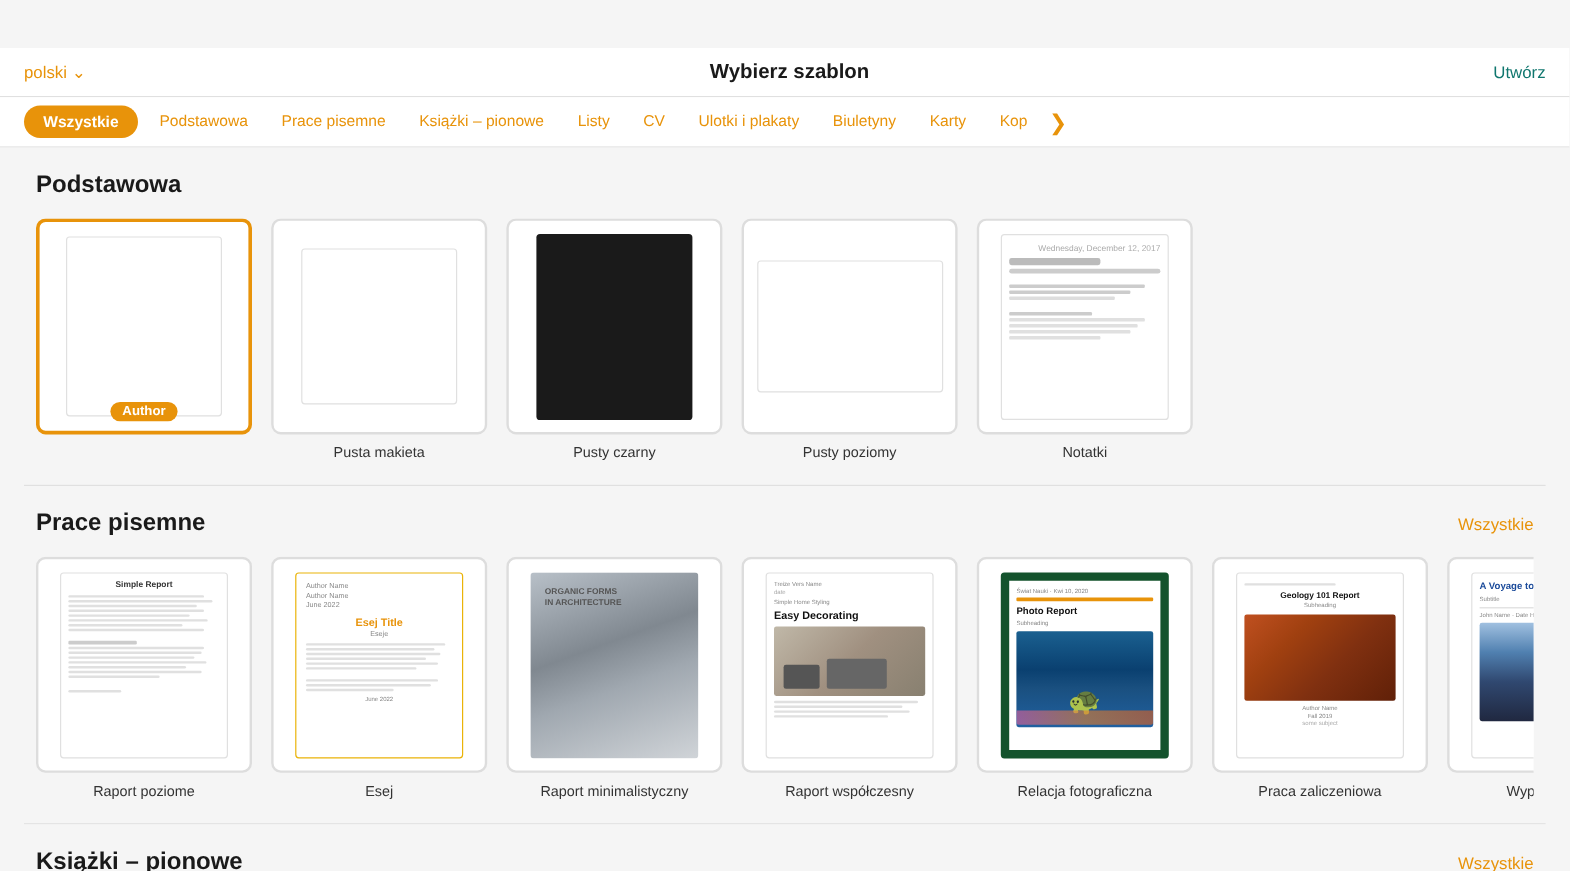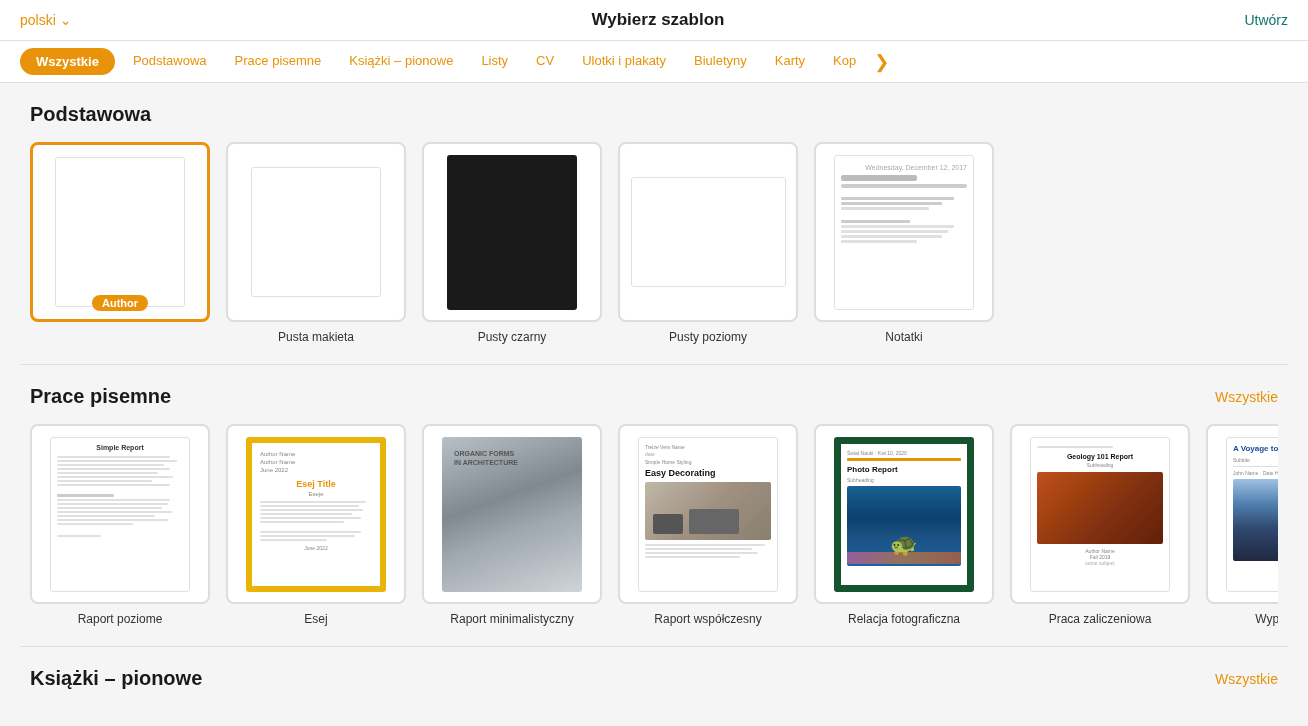"polski" .top-bar { margin-top: none -> 40px }
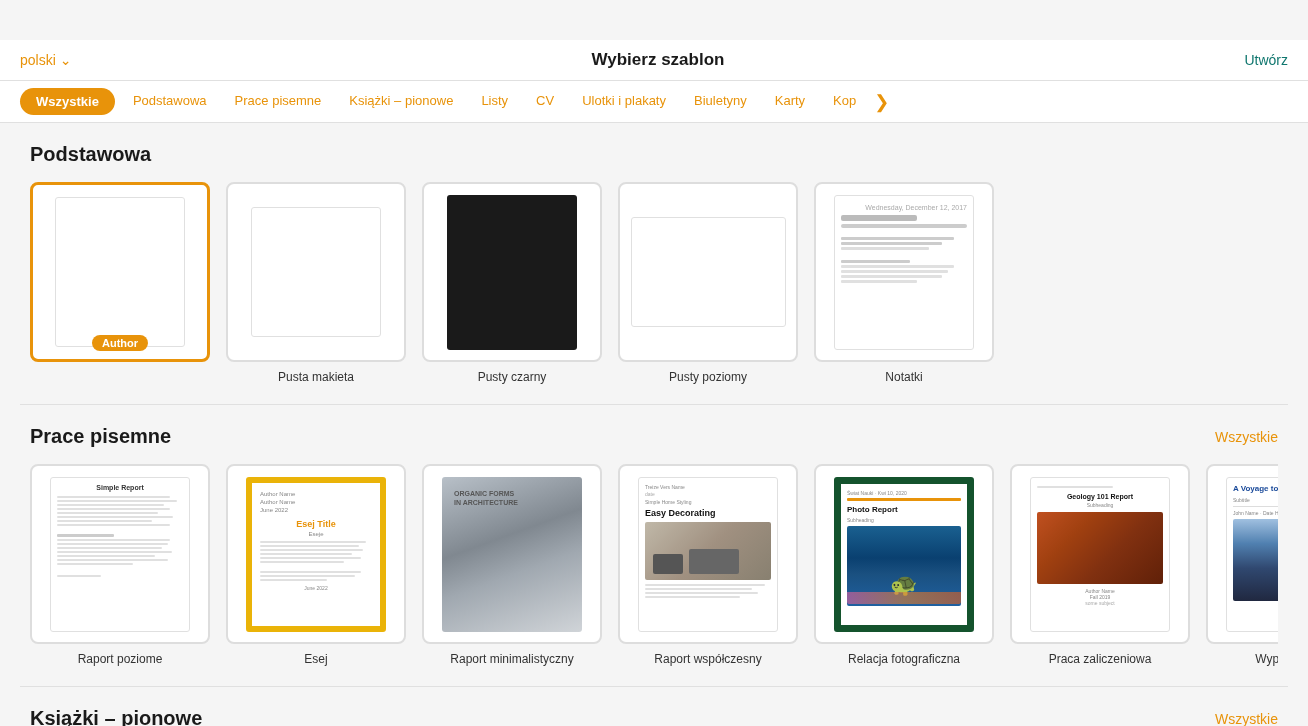"Esej Title" .essay-inner { border: 6px solid #eab308 -> 1px solid #eab308 }
